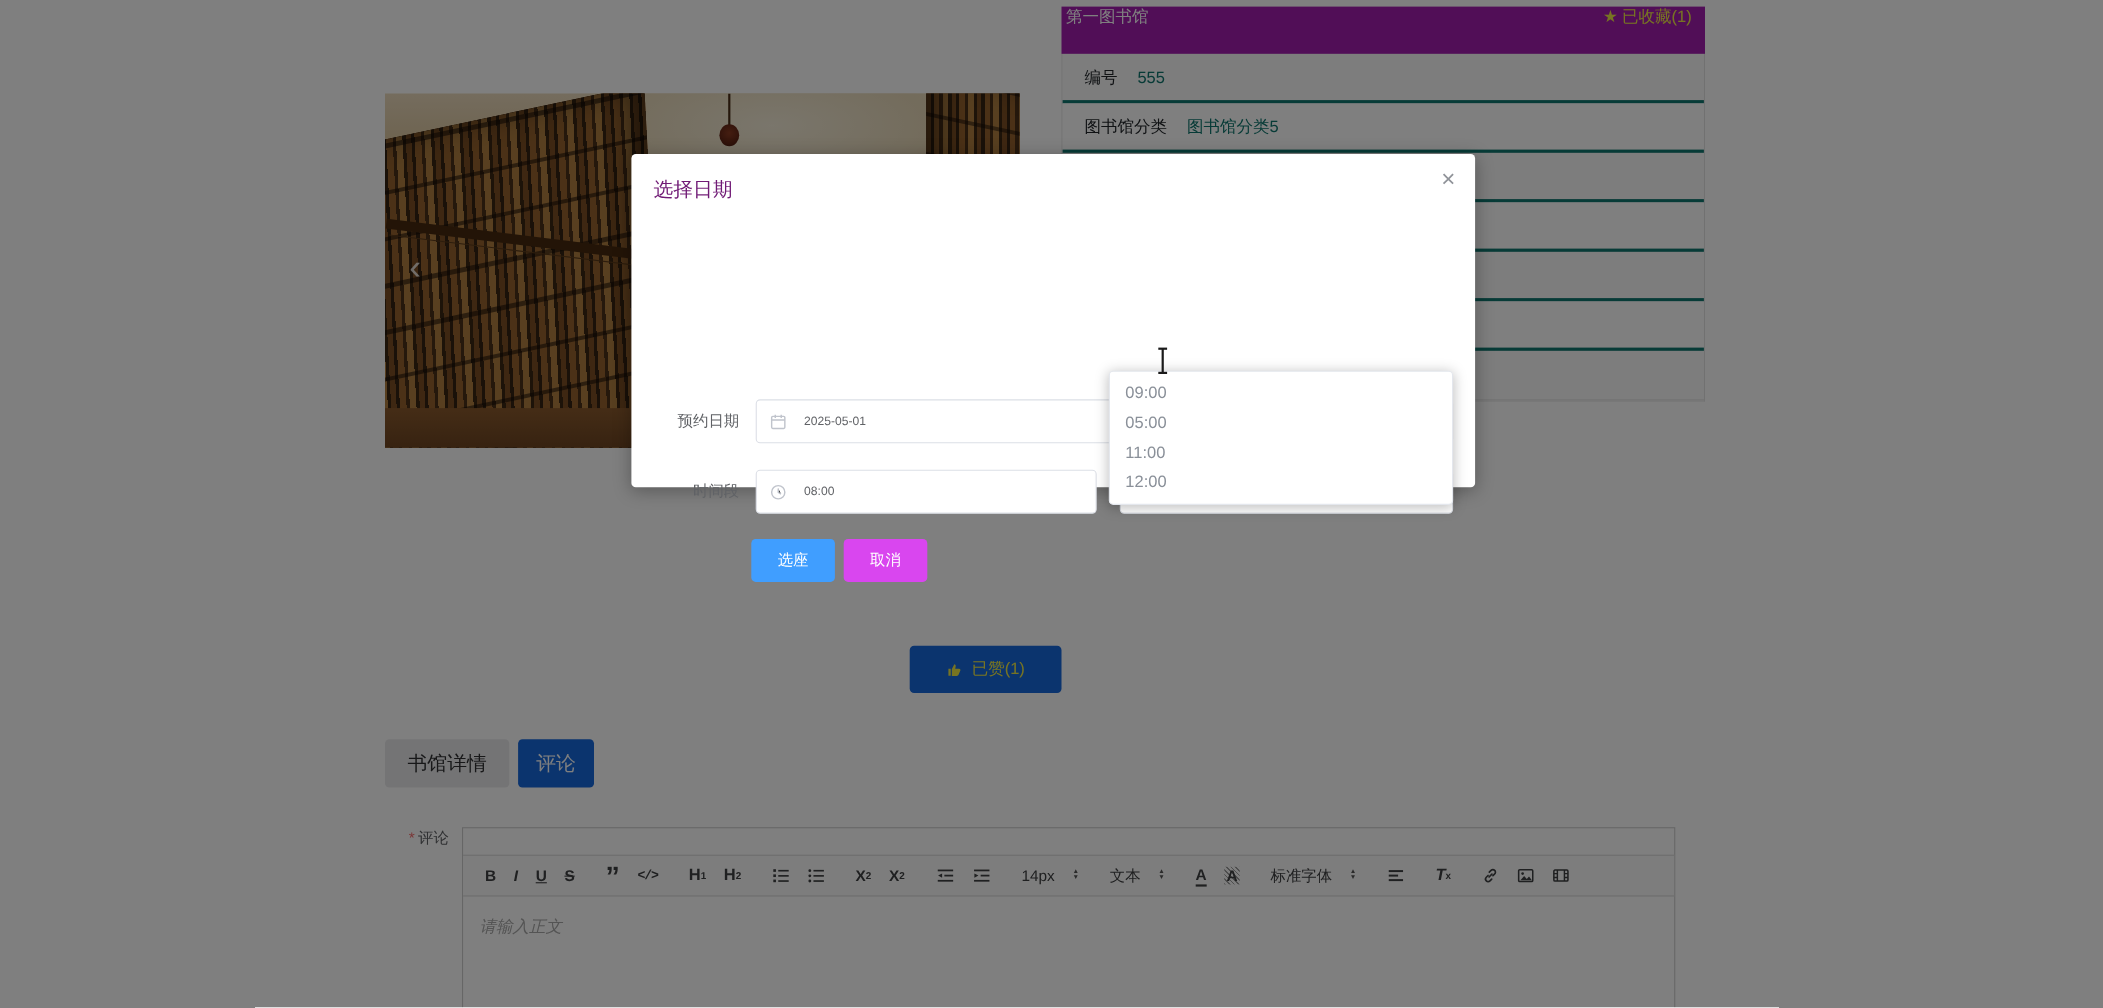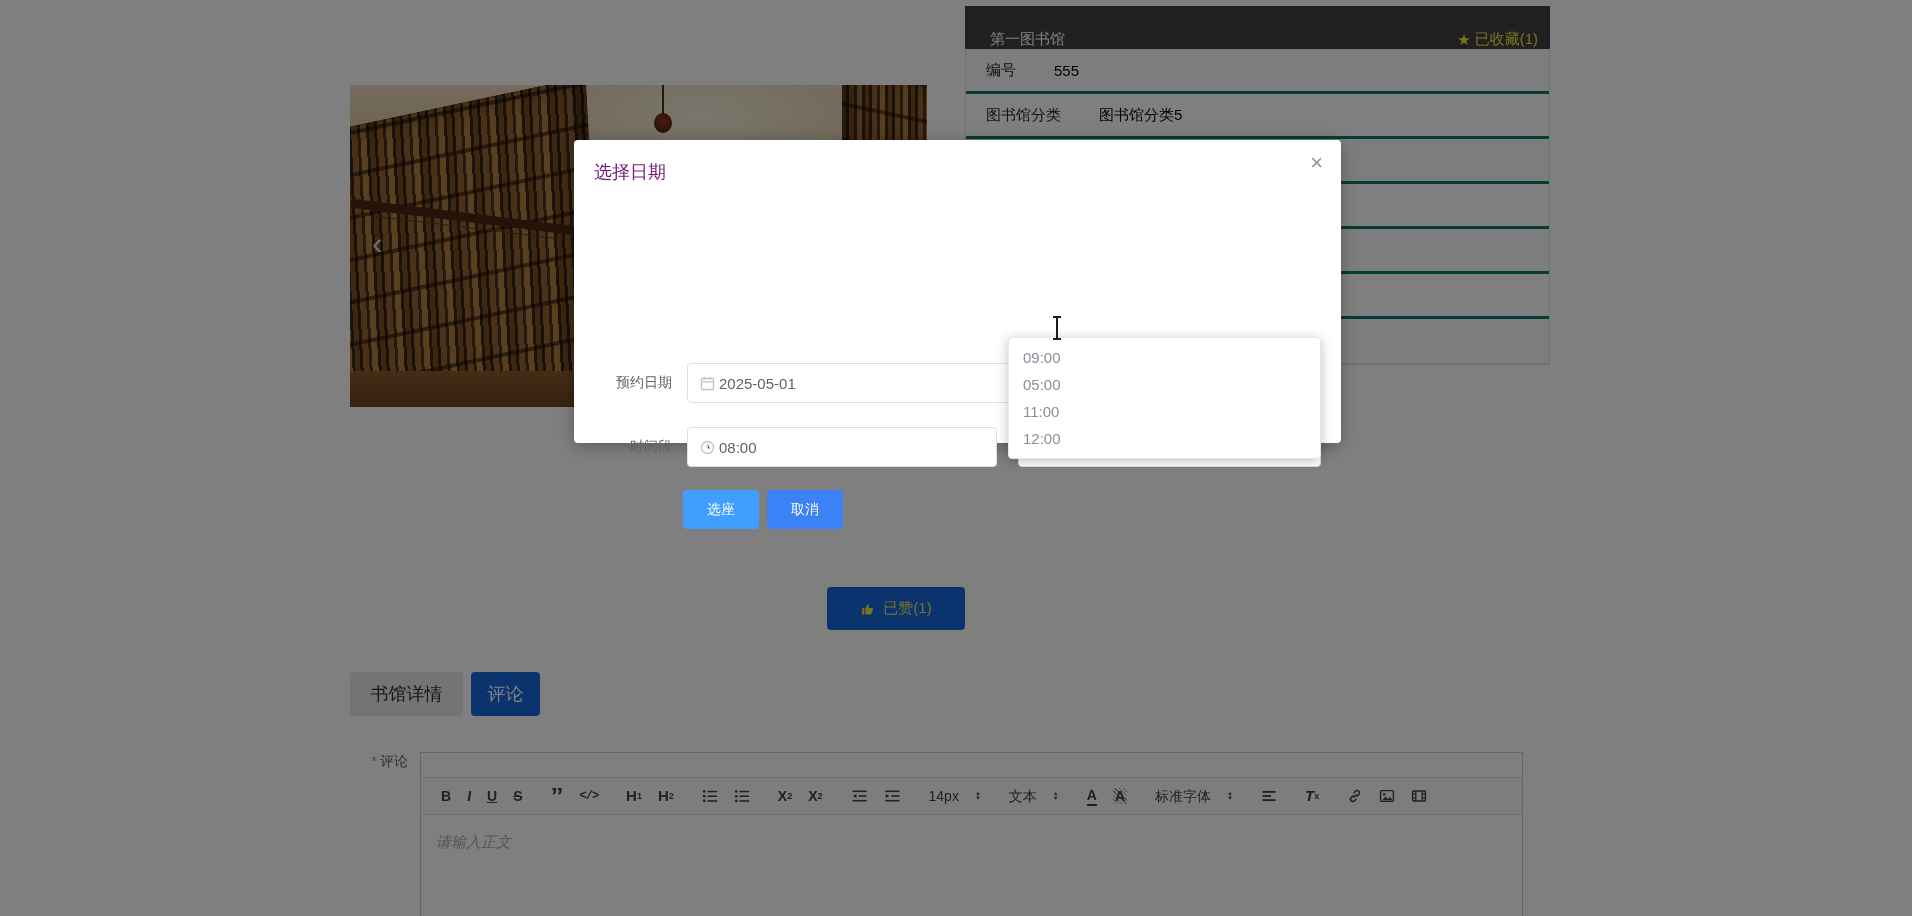"第一图书馆" .panel-header { align-items: flex-end -> flex-start; background: #404040 -> #a21caf; padding: 0 12px 0 25px -> 0 12px 0 4px }
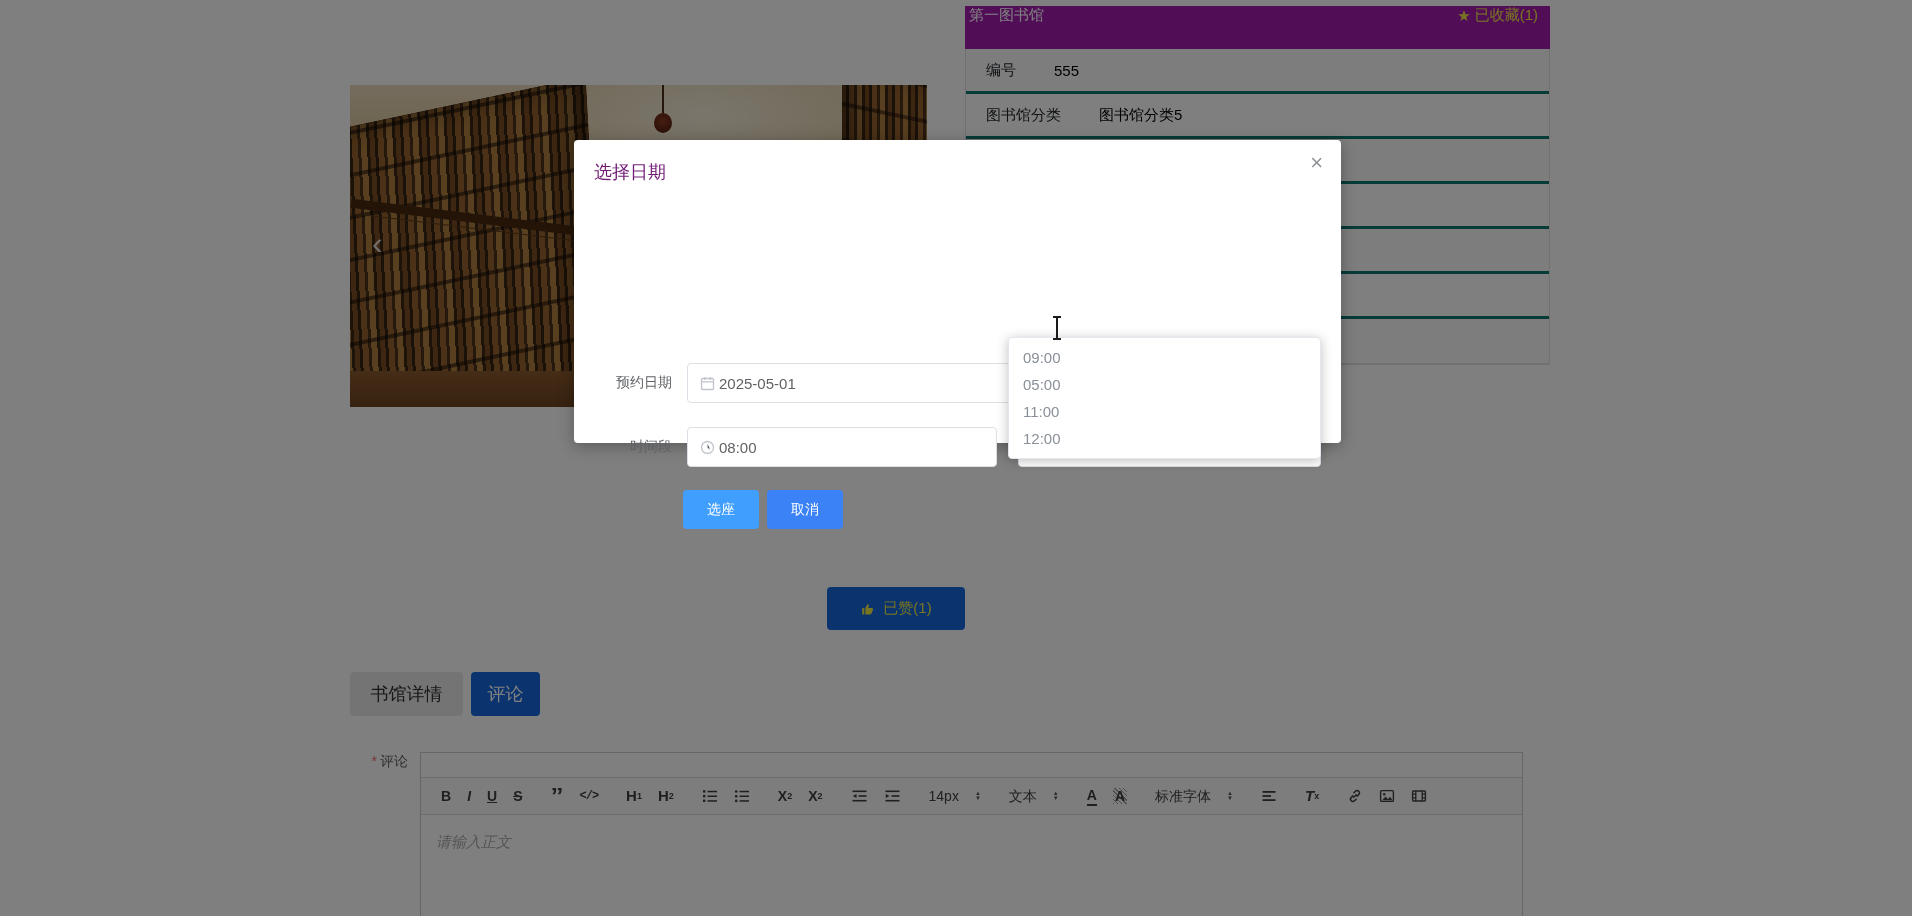"555" .panel-row .val { color: #000000 -> #0f766e; margin-left: 20px -> none }
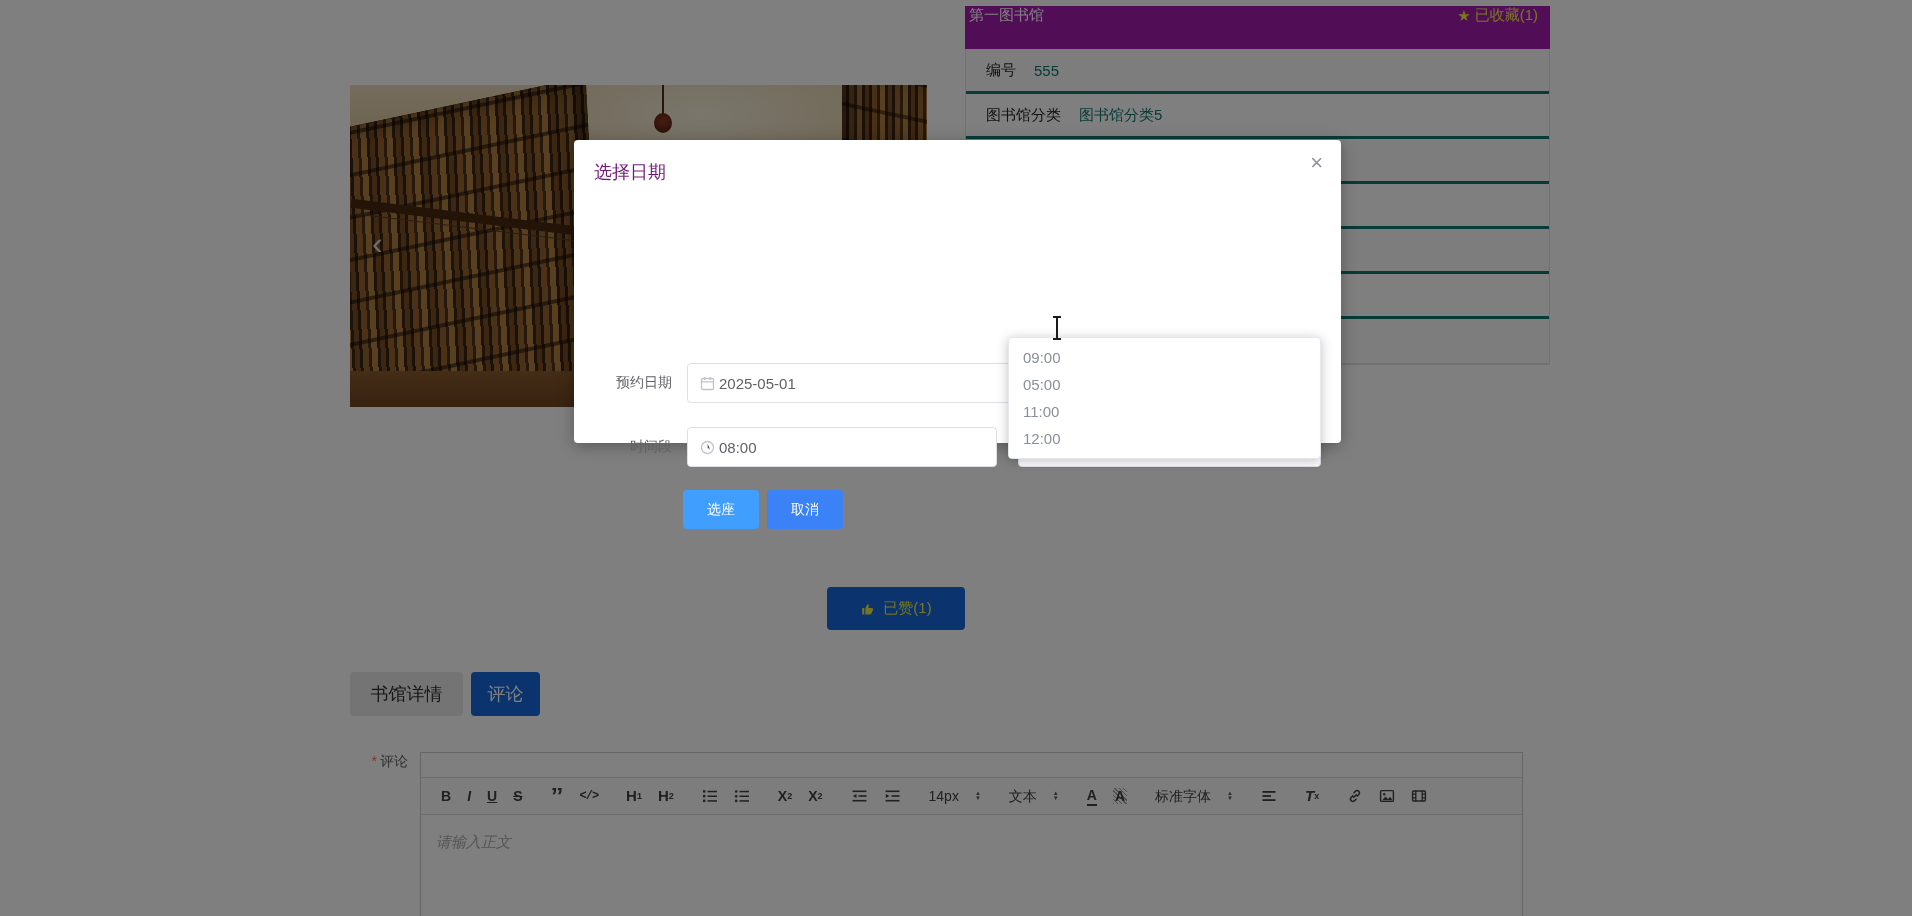"2025-05-01" .m-input { font-size: 15px -> 11px; gap: 4px -> 16px }
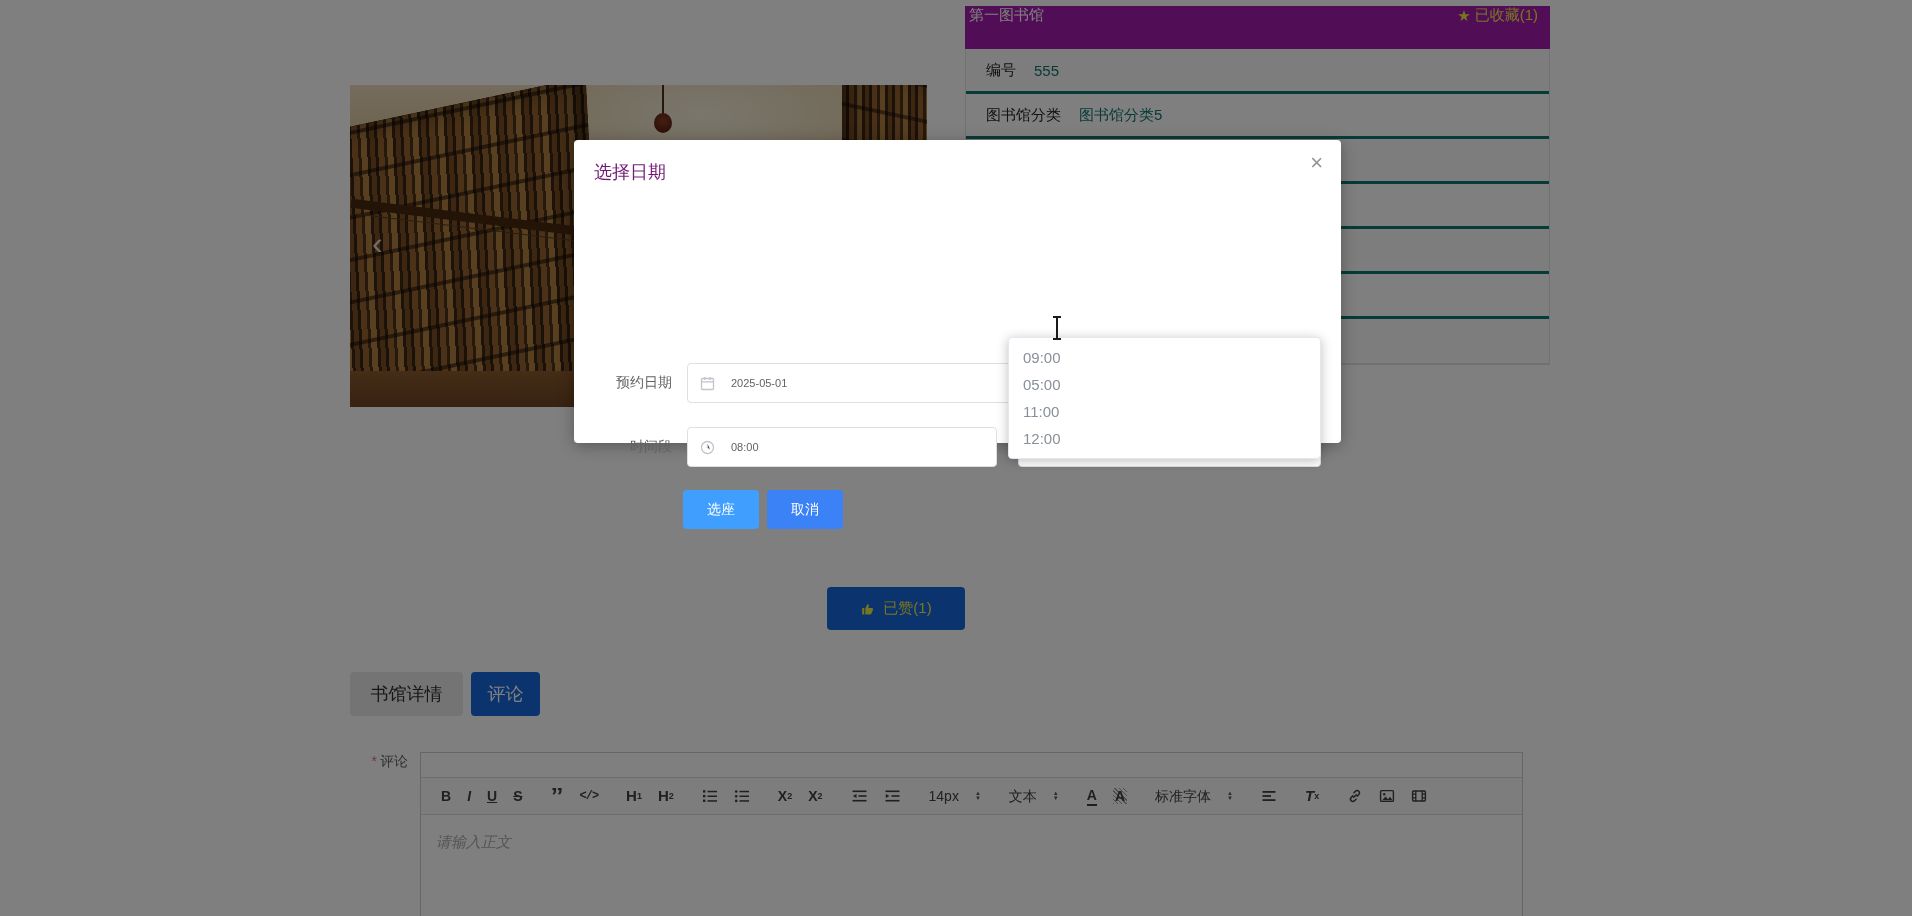"取消" .b-cancel { background: #3b82f6 -> #d946ef }
